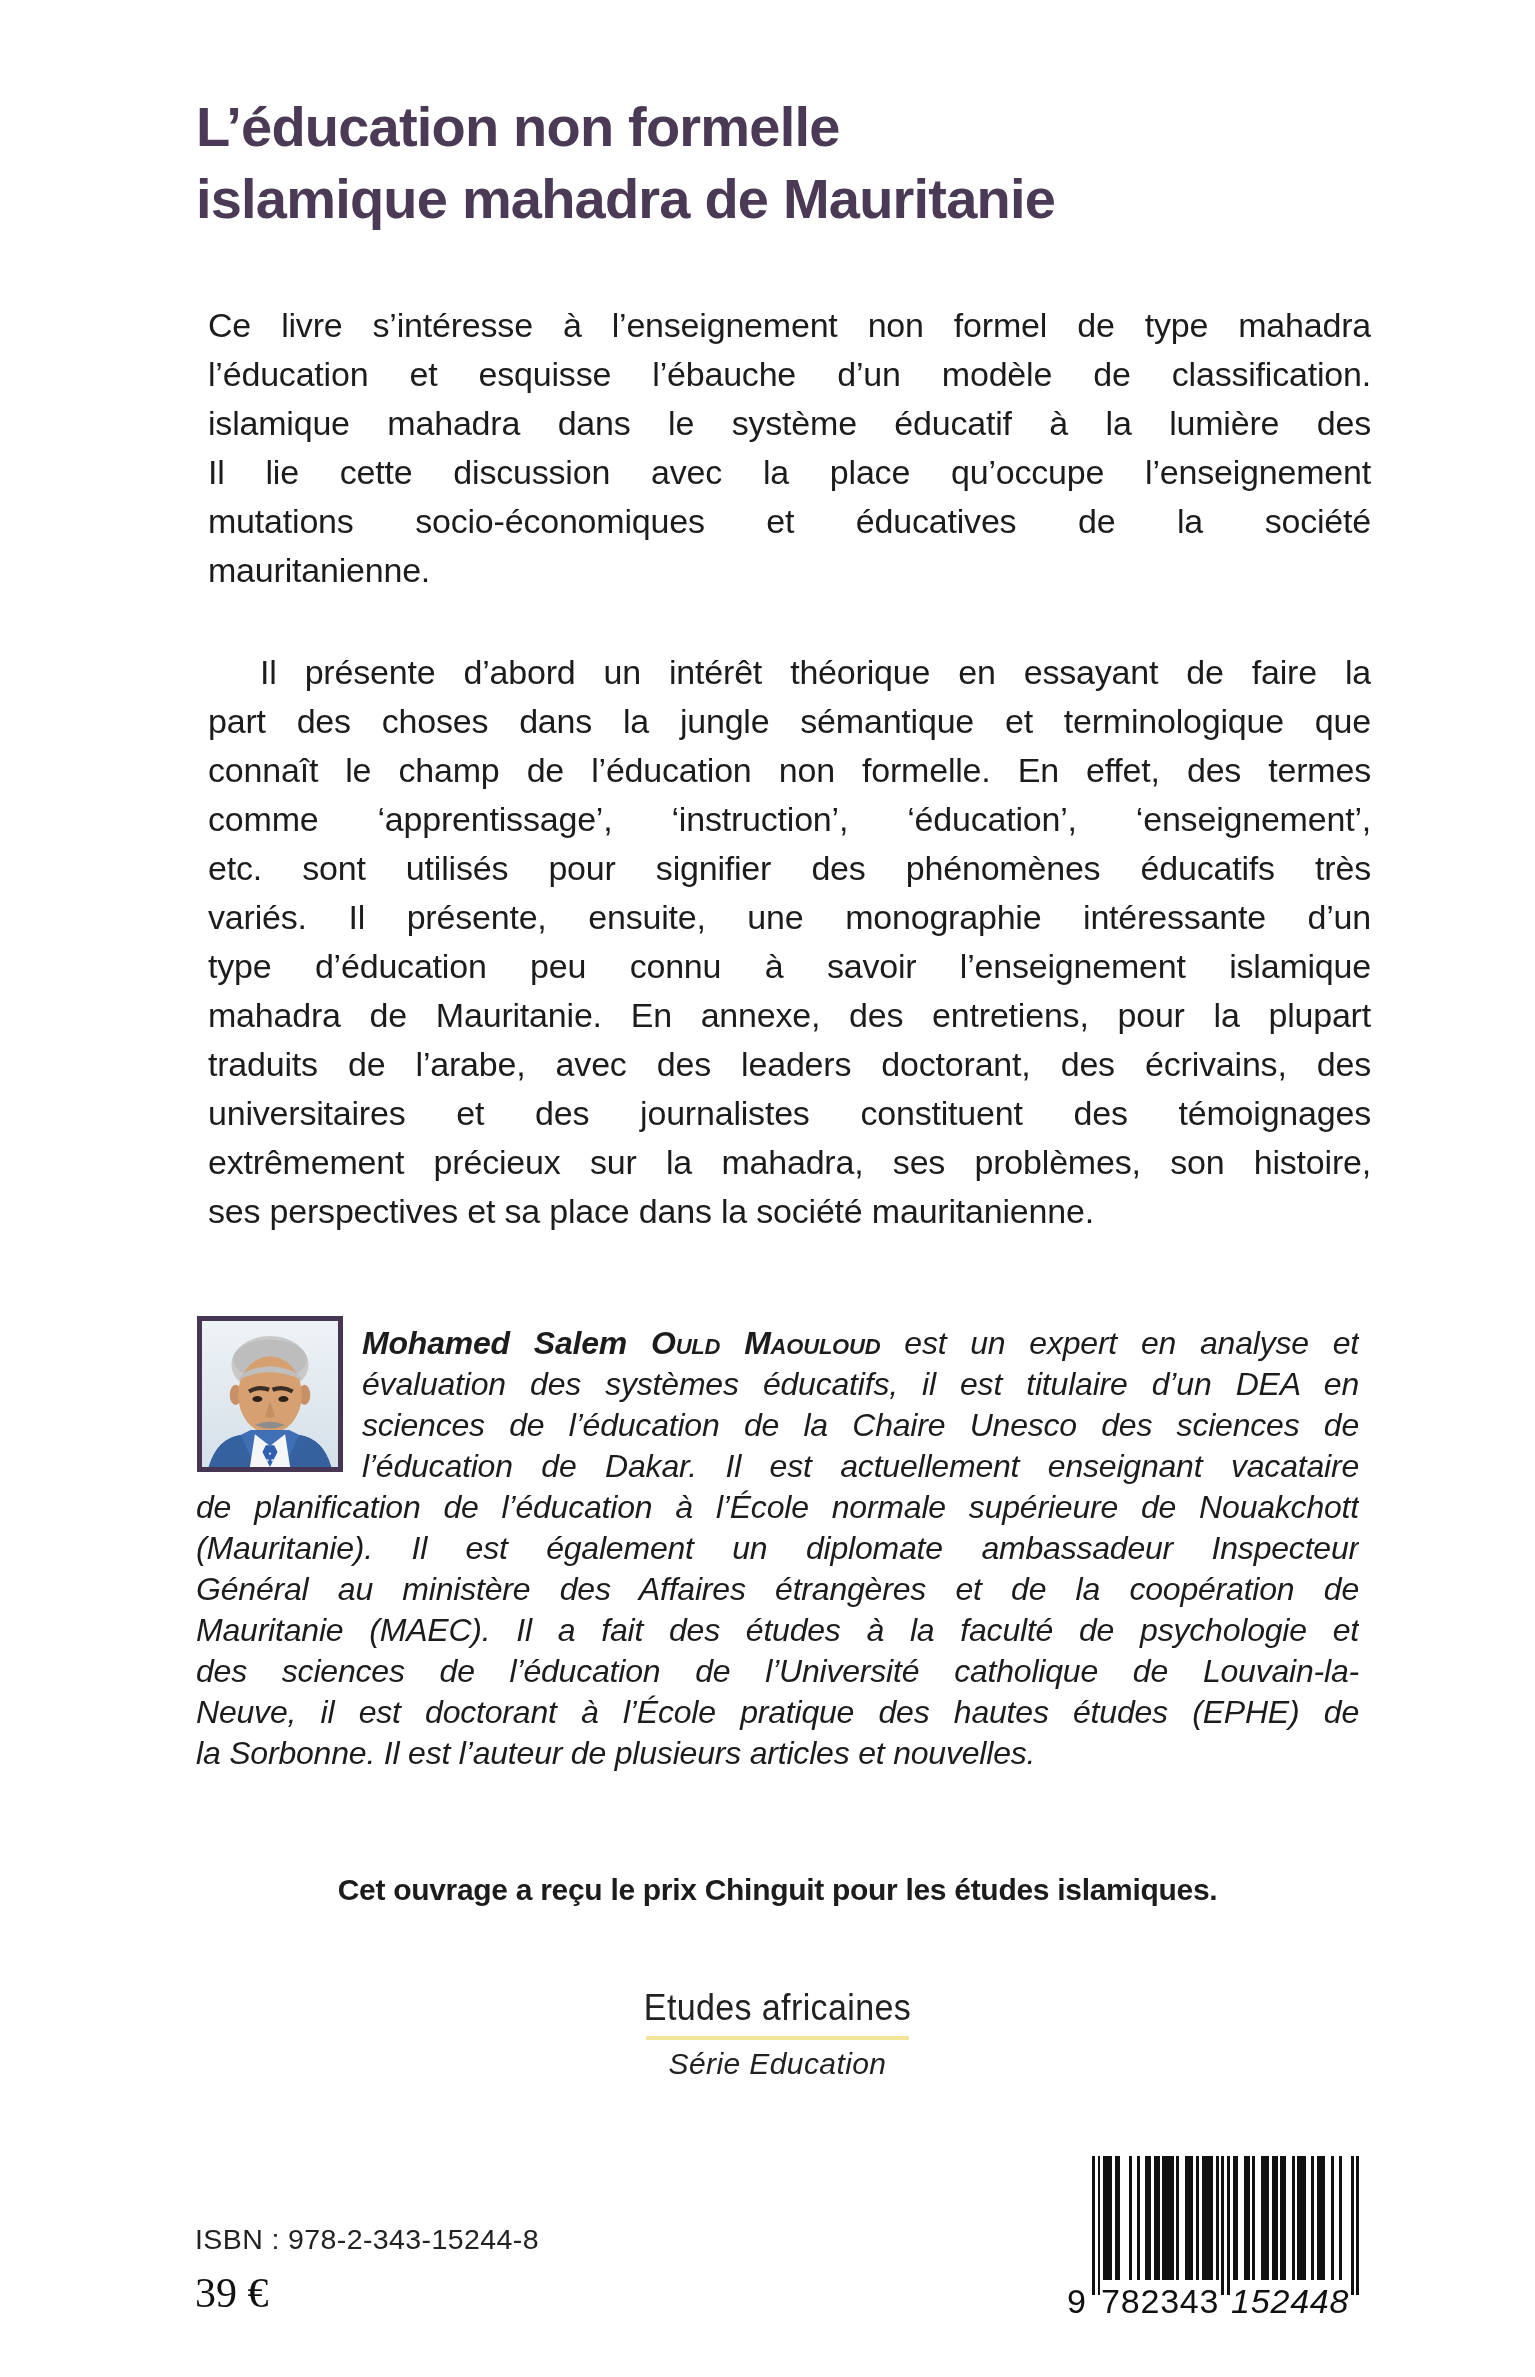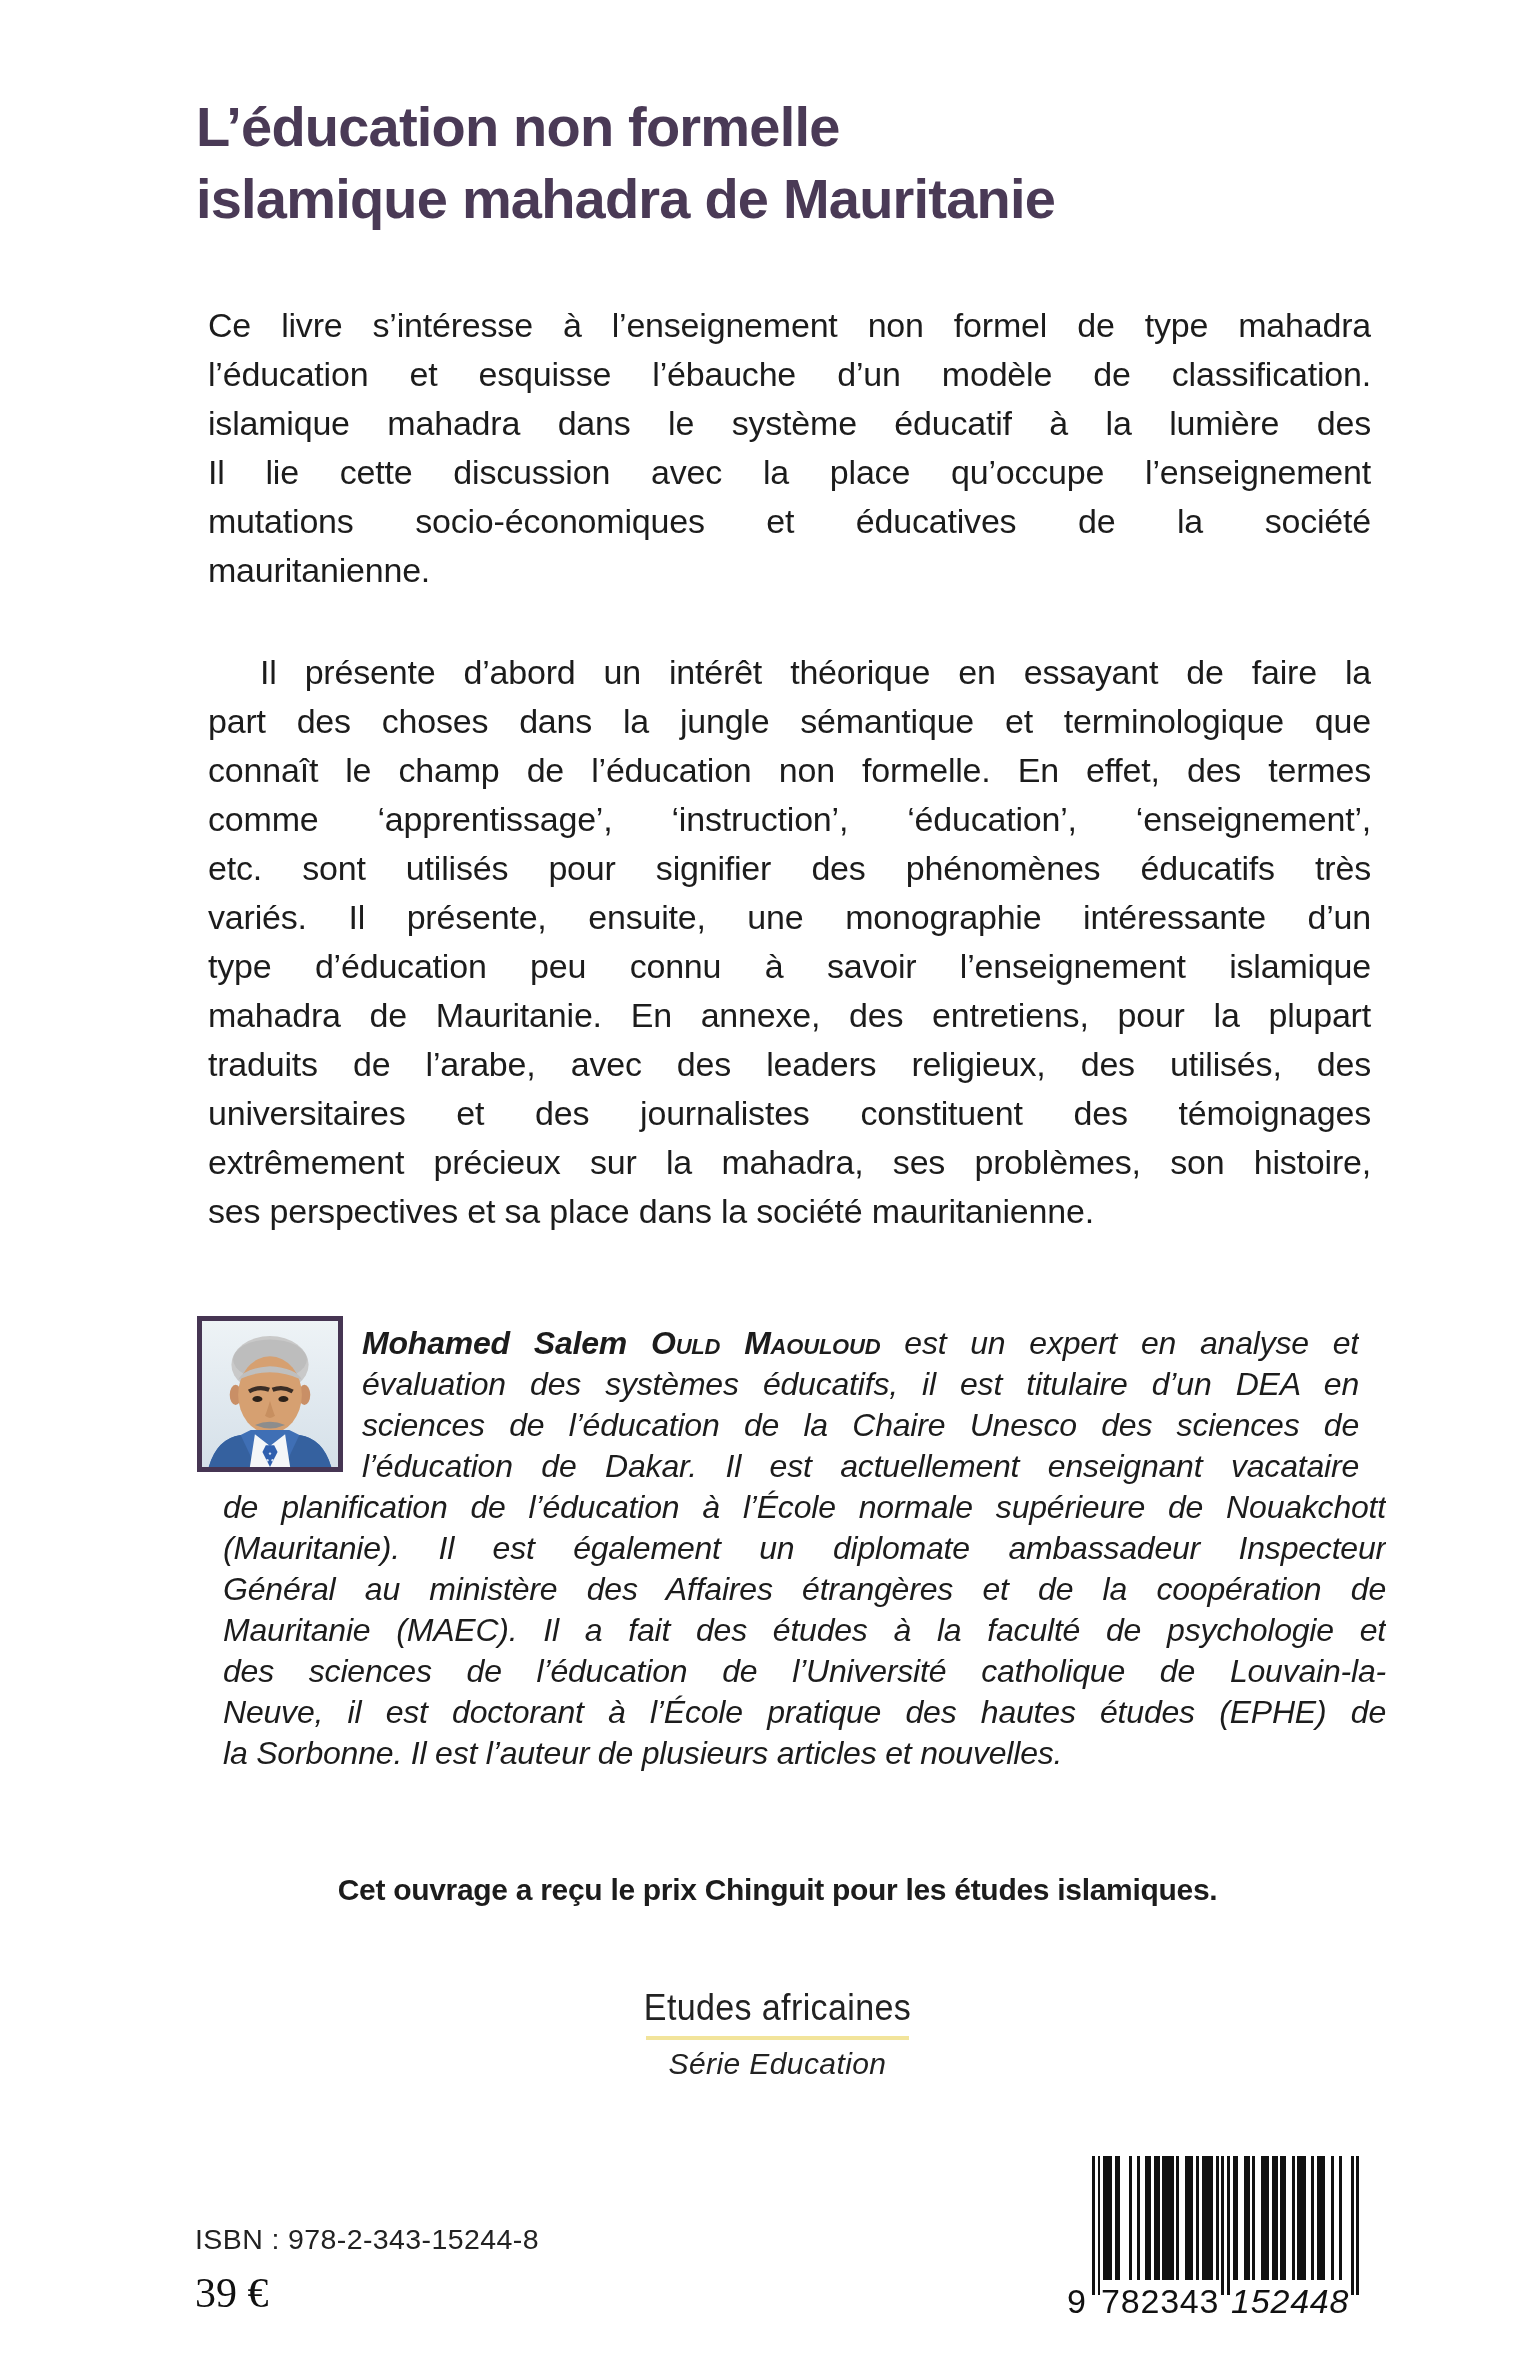"traduits de l’arabe, avec des" div.tline { text: religieux, des utilisés -> doctorant, des écrivains }
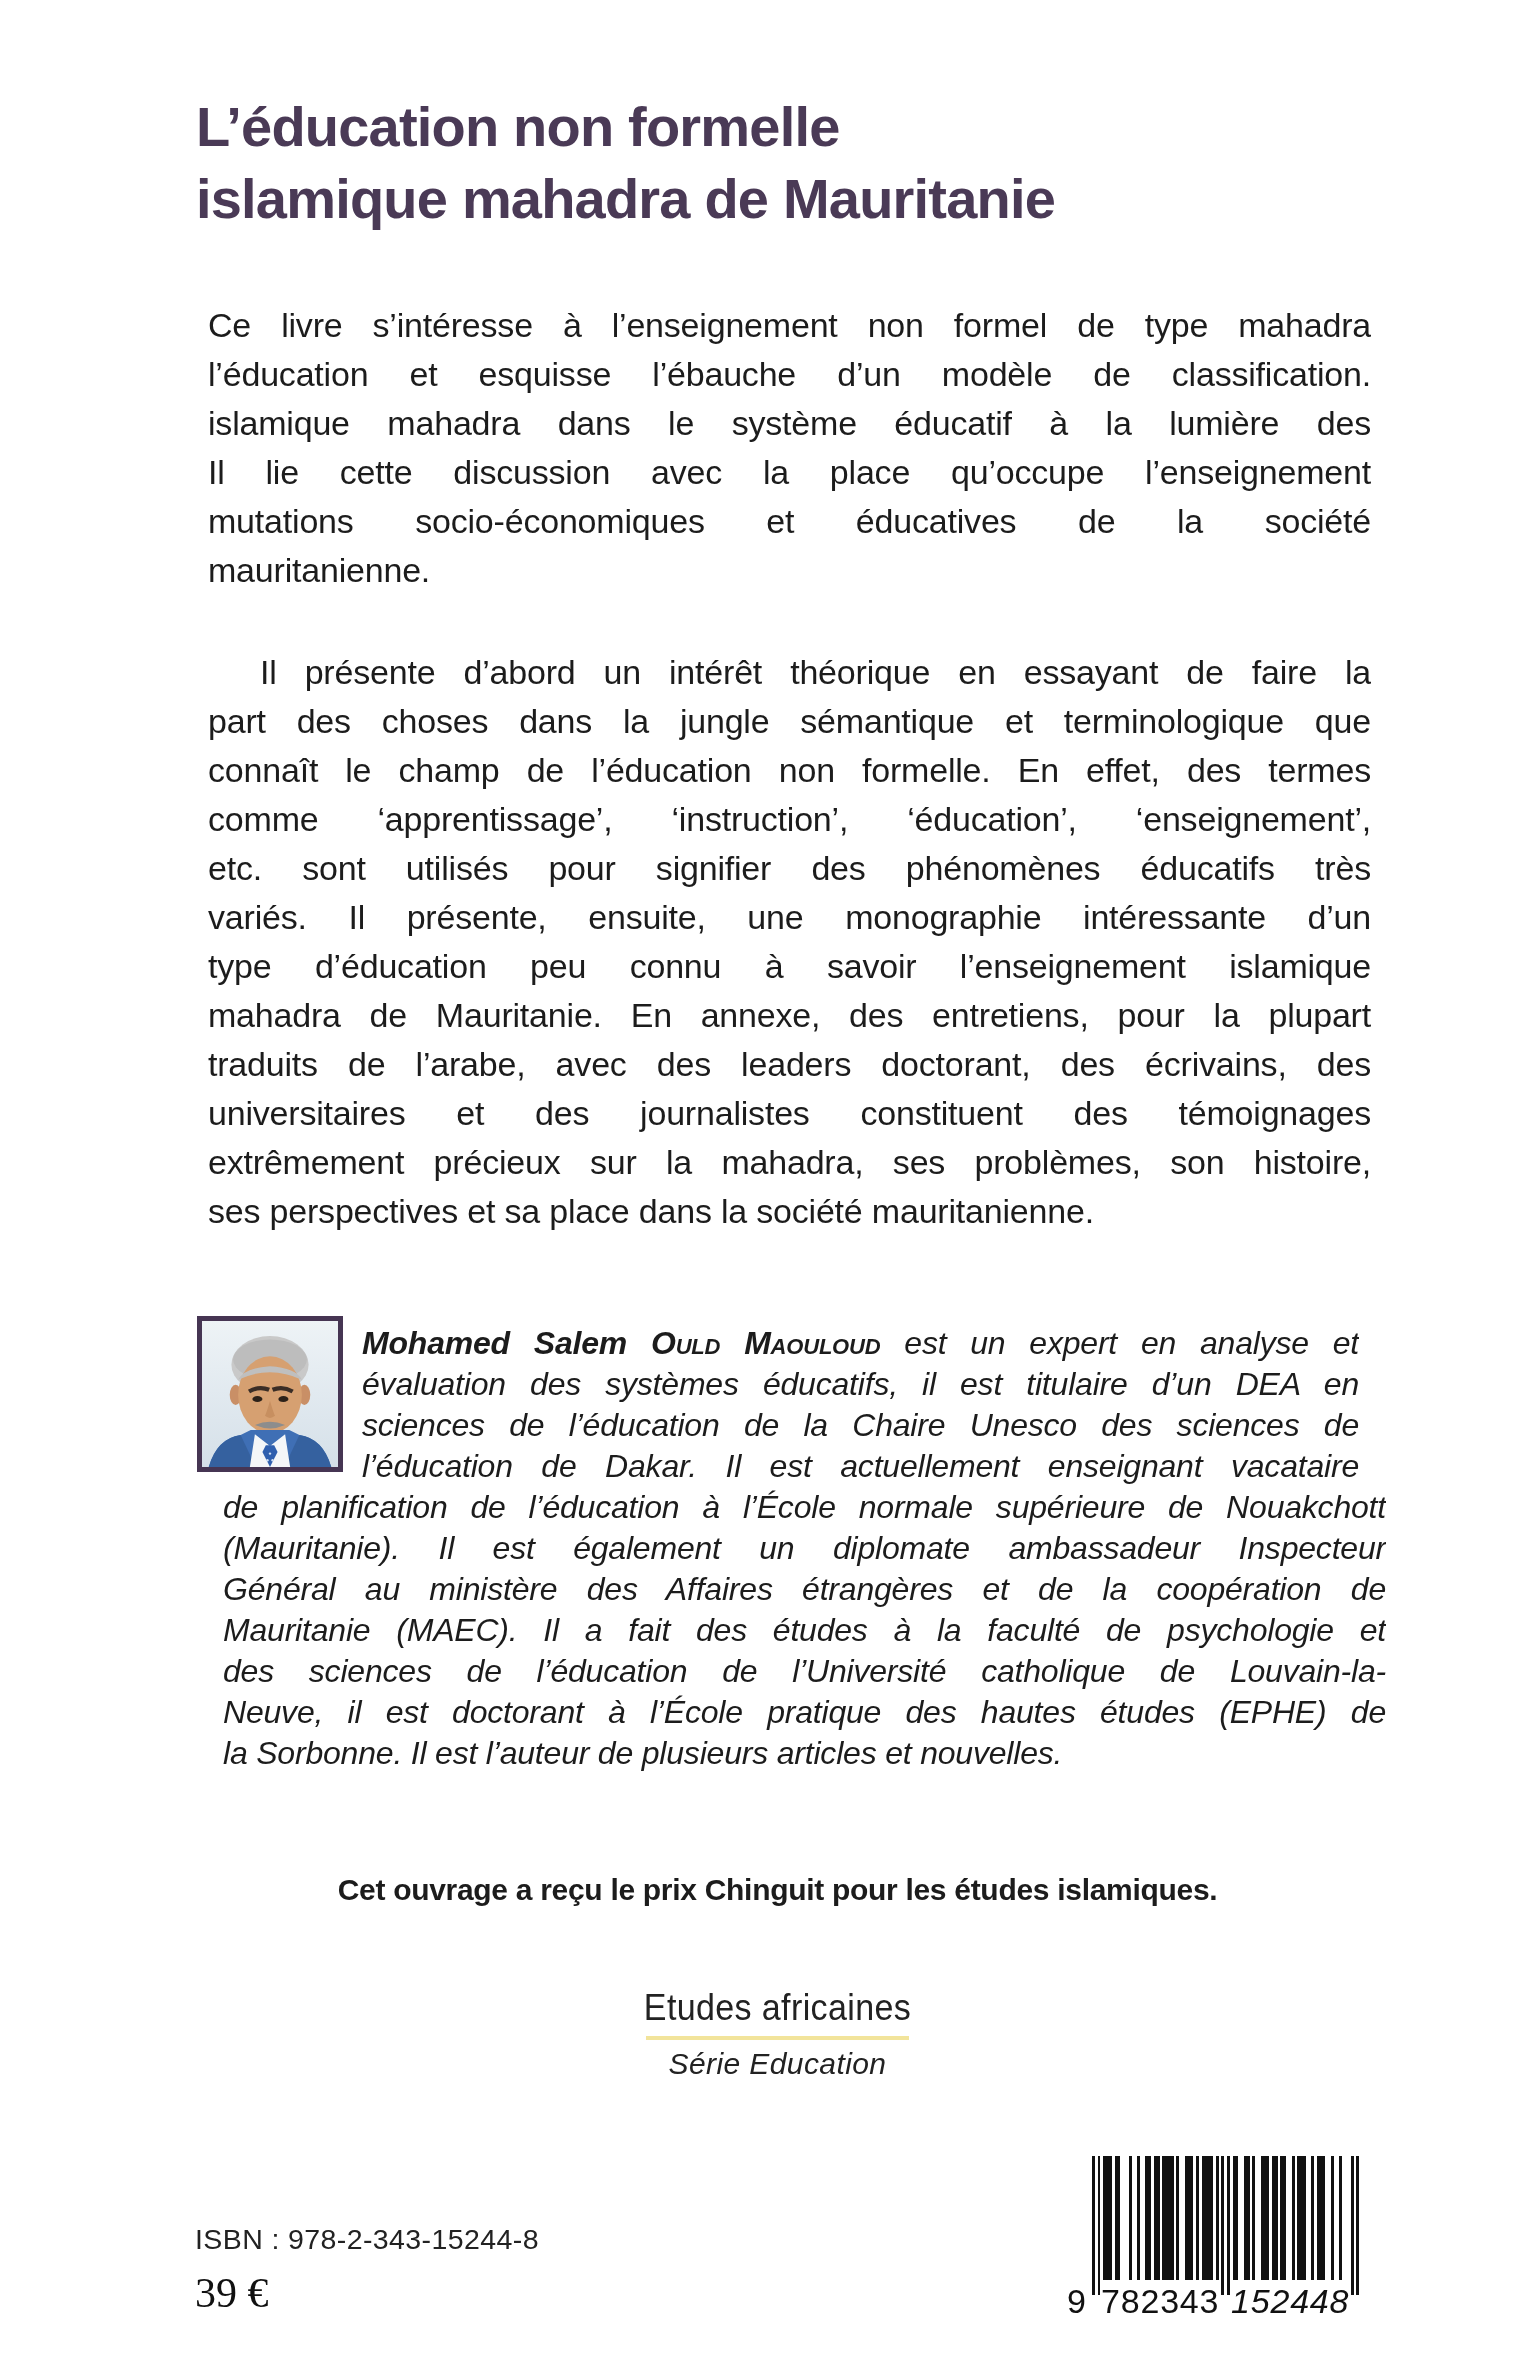"de planification de l’éducation à" .bio-full { margin-left: 27px -> none }
